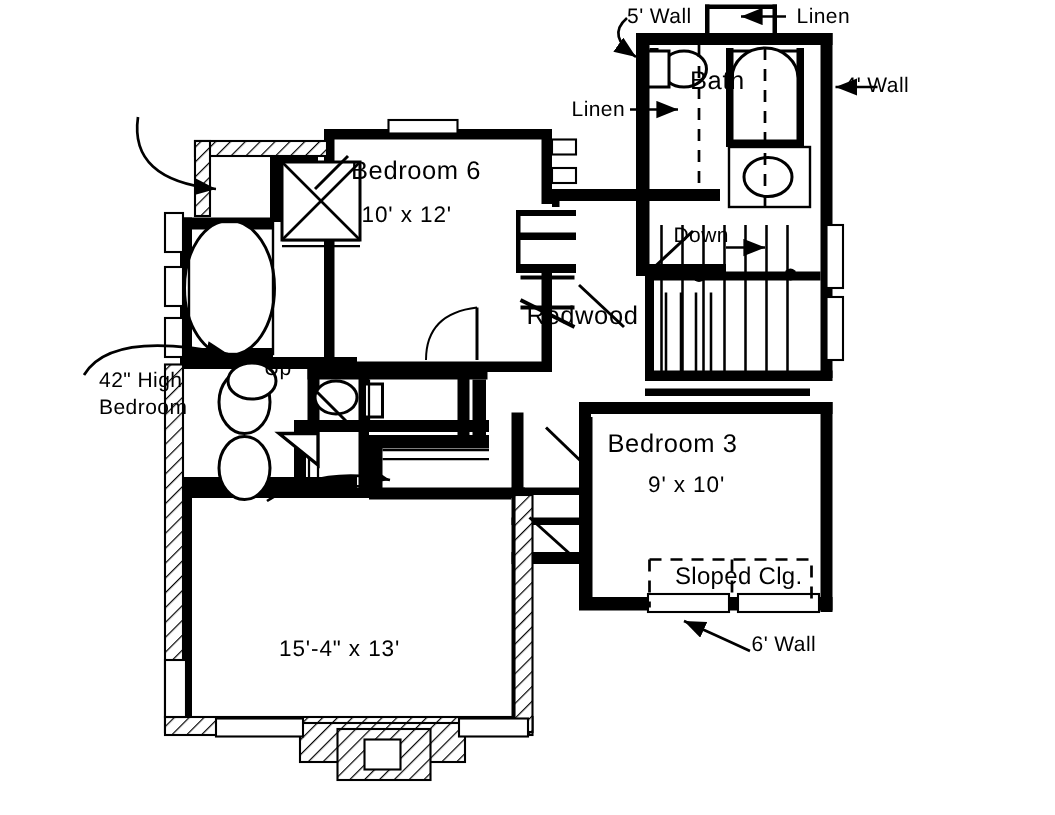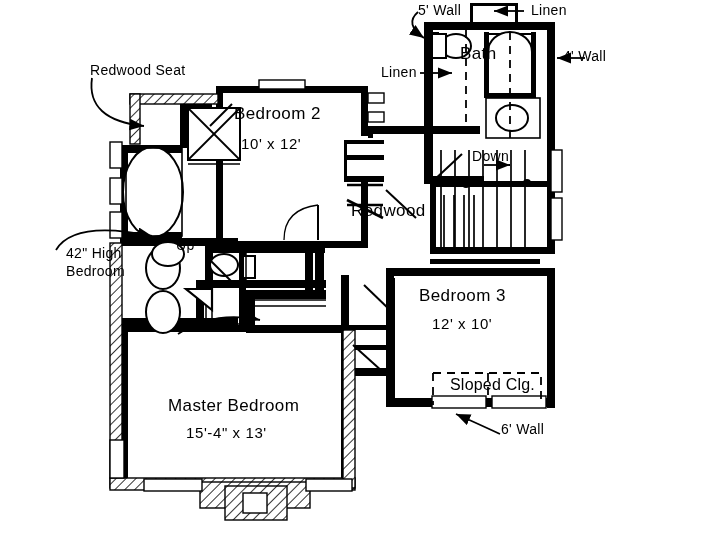"Redwood Seat" div.lbl { html: <div>Redwood Seat</div> -> none }
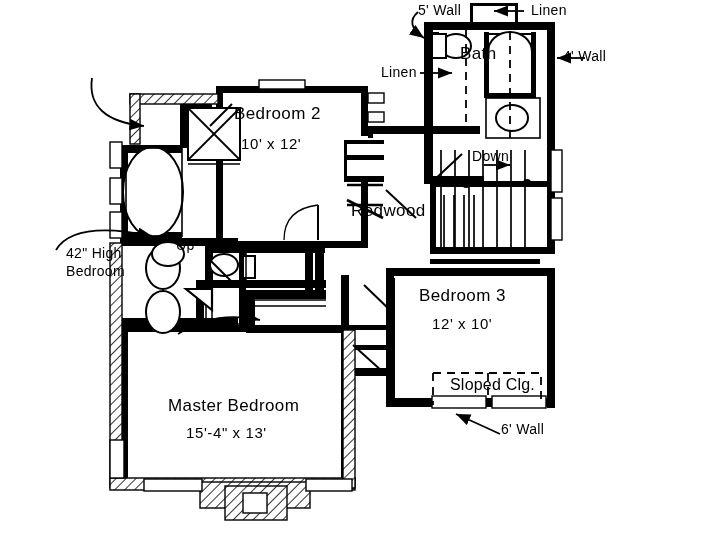"Bedroom 2" div.lbl { text: 2 -> 6 }
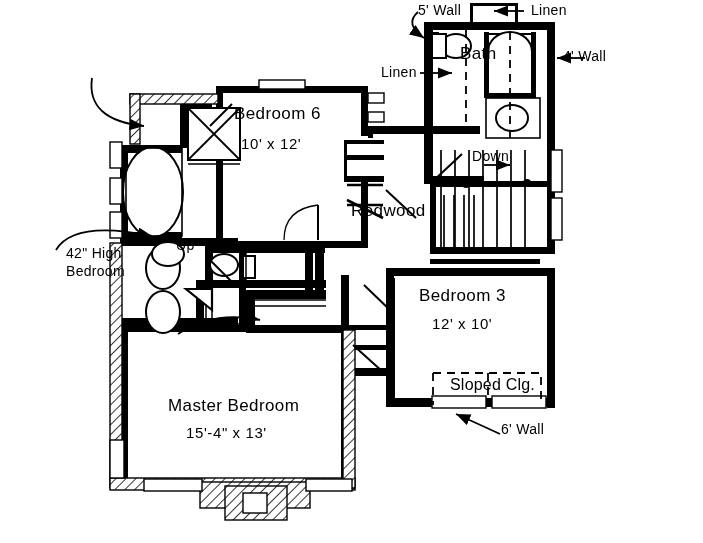"Down" div.lbl { left: 472px -> 449px }
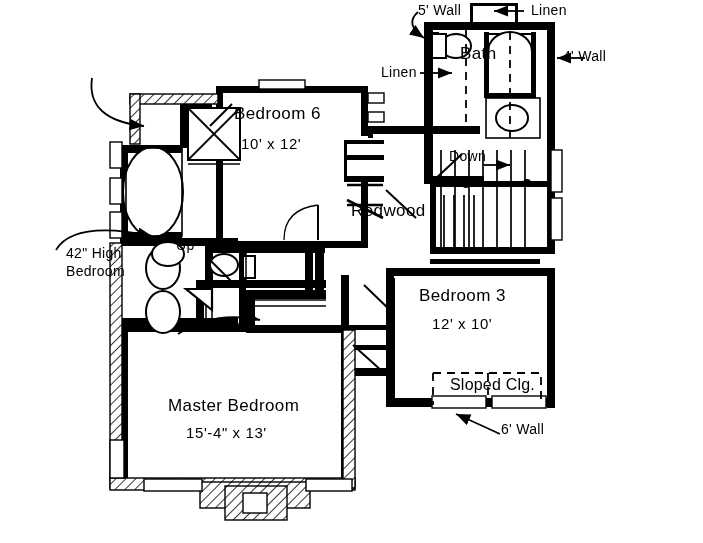"Bedroom 3" div.lbl { left: 419px -> 405px }
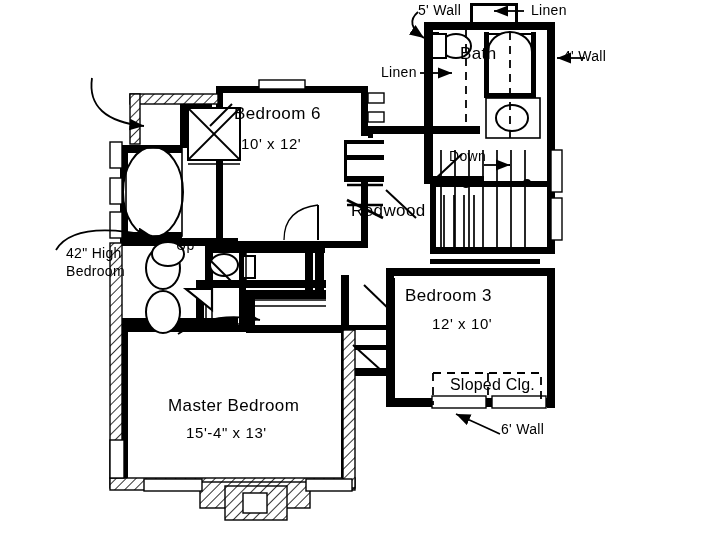"12' x 10'" div.lbl { text: 12' -> 9' }
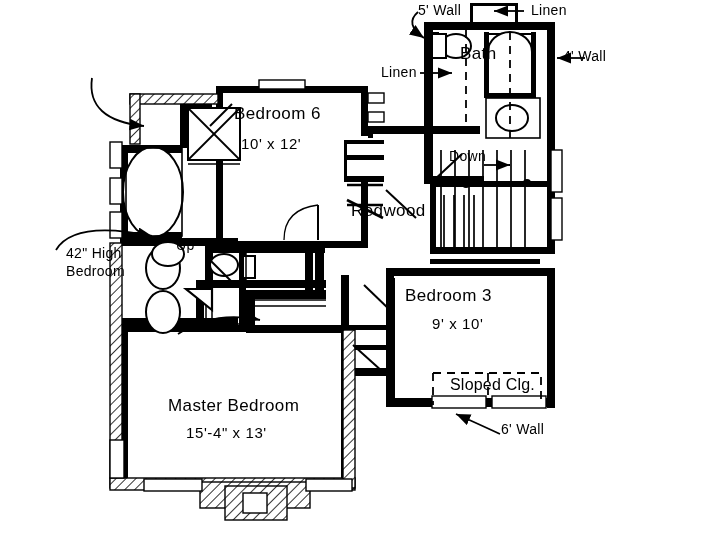"Master Bedroom" div.lbl { html: <div>Master Bedroom</div> -> none }
